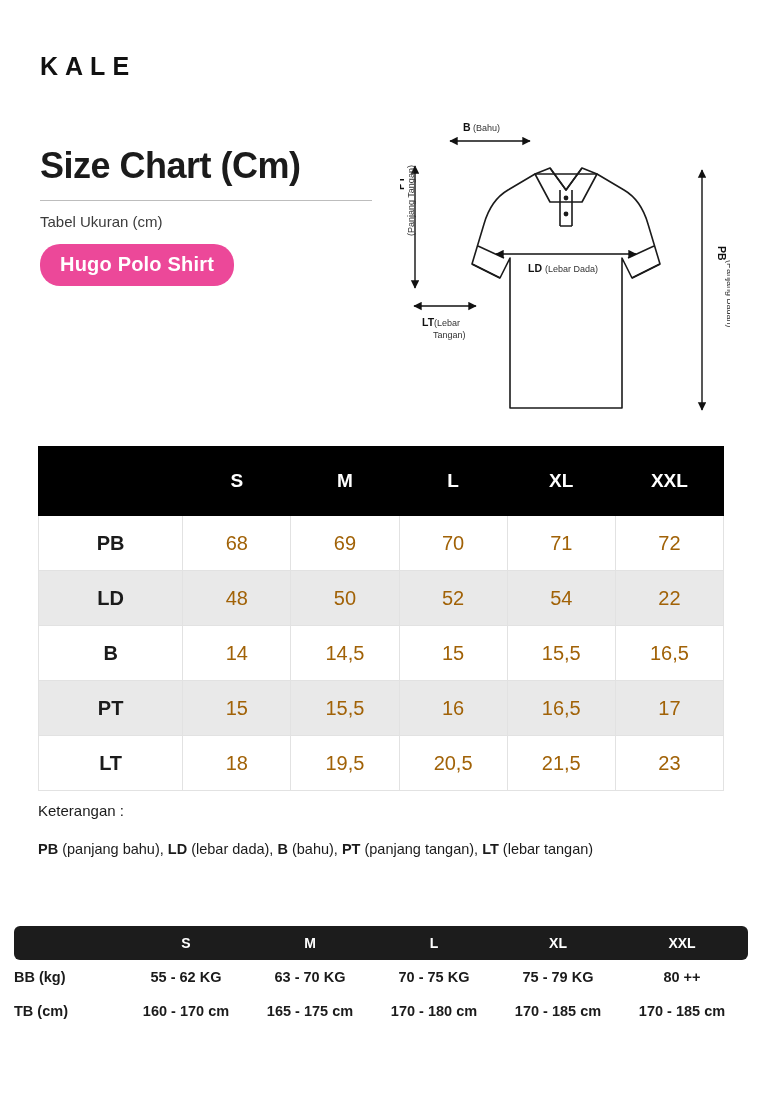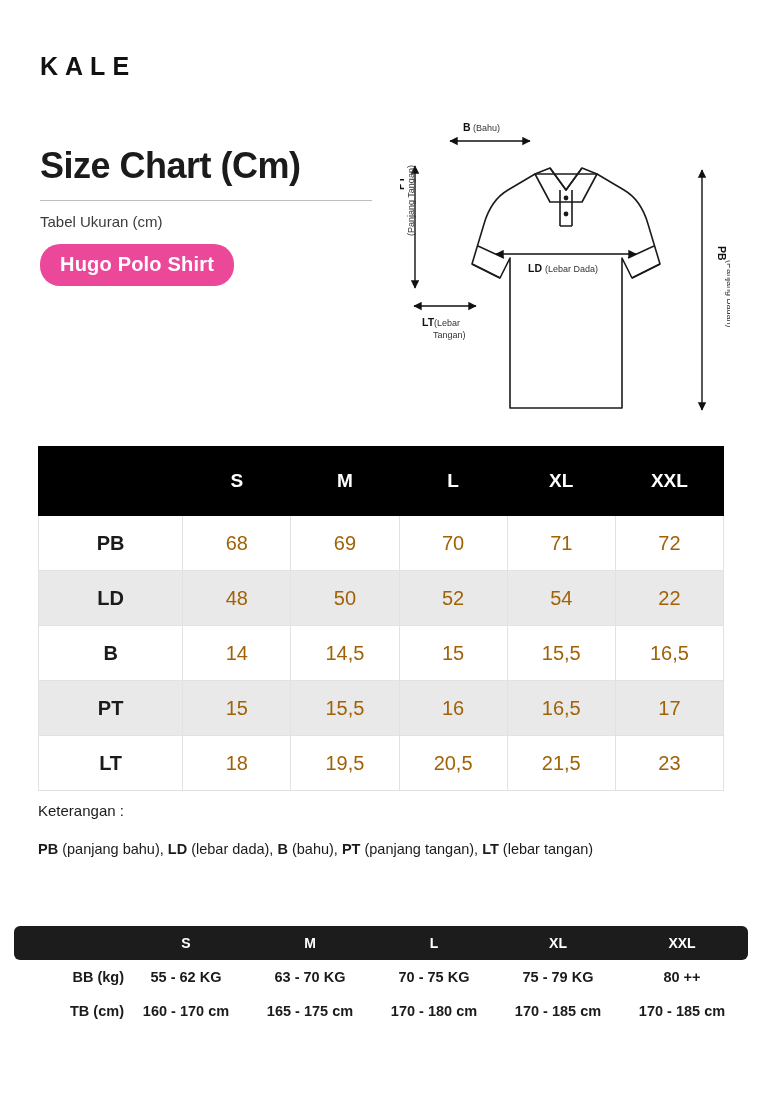"BB (kg)" .br-label { text-align: right -> left }
